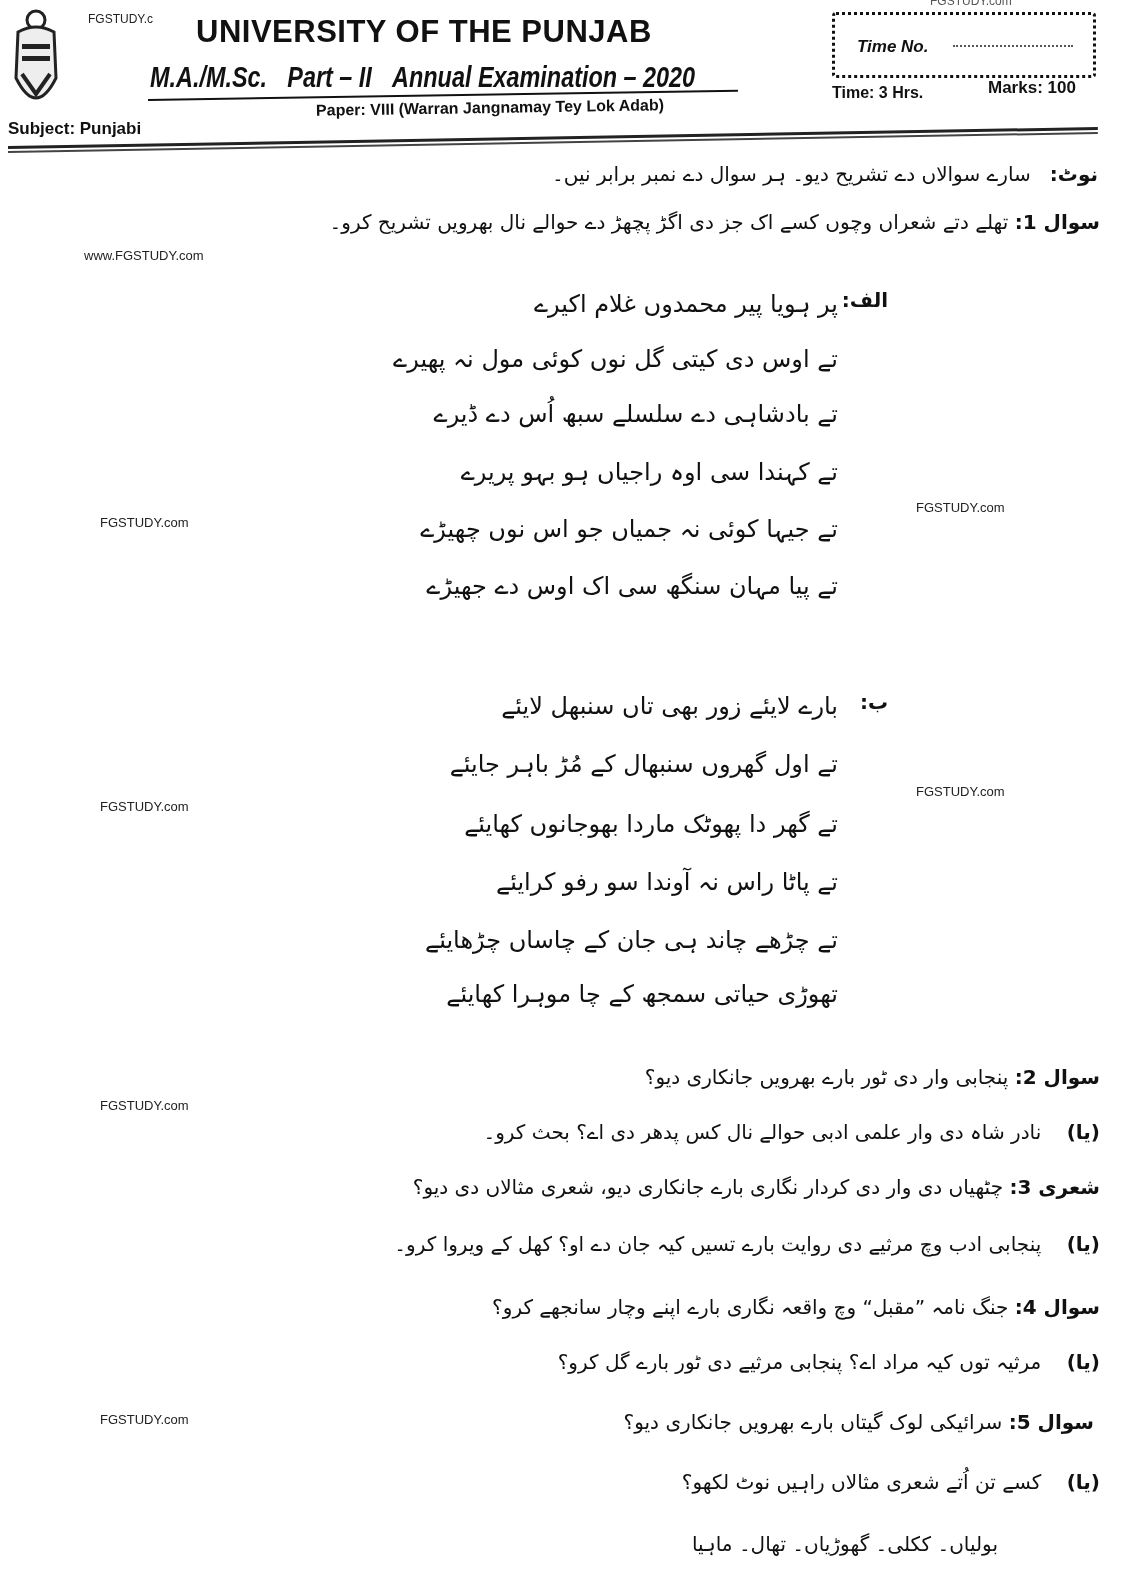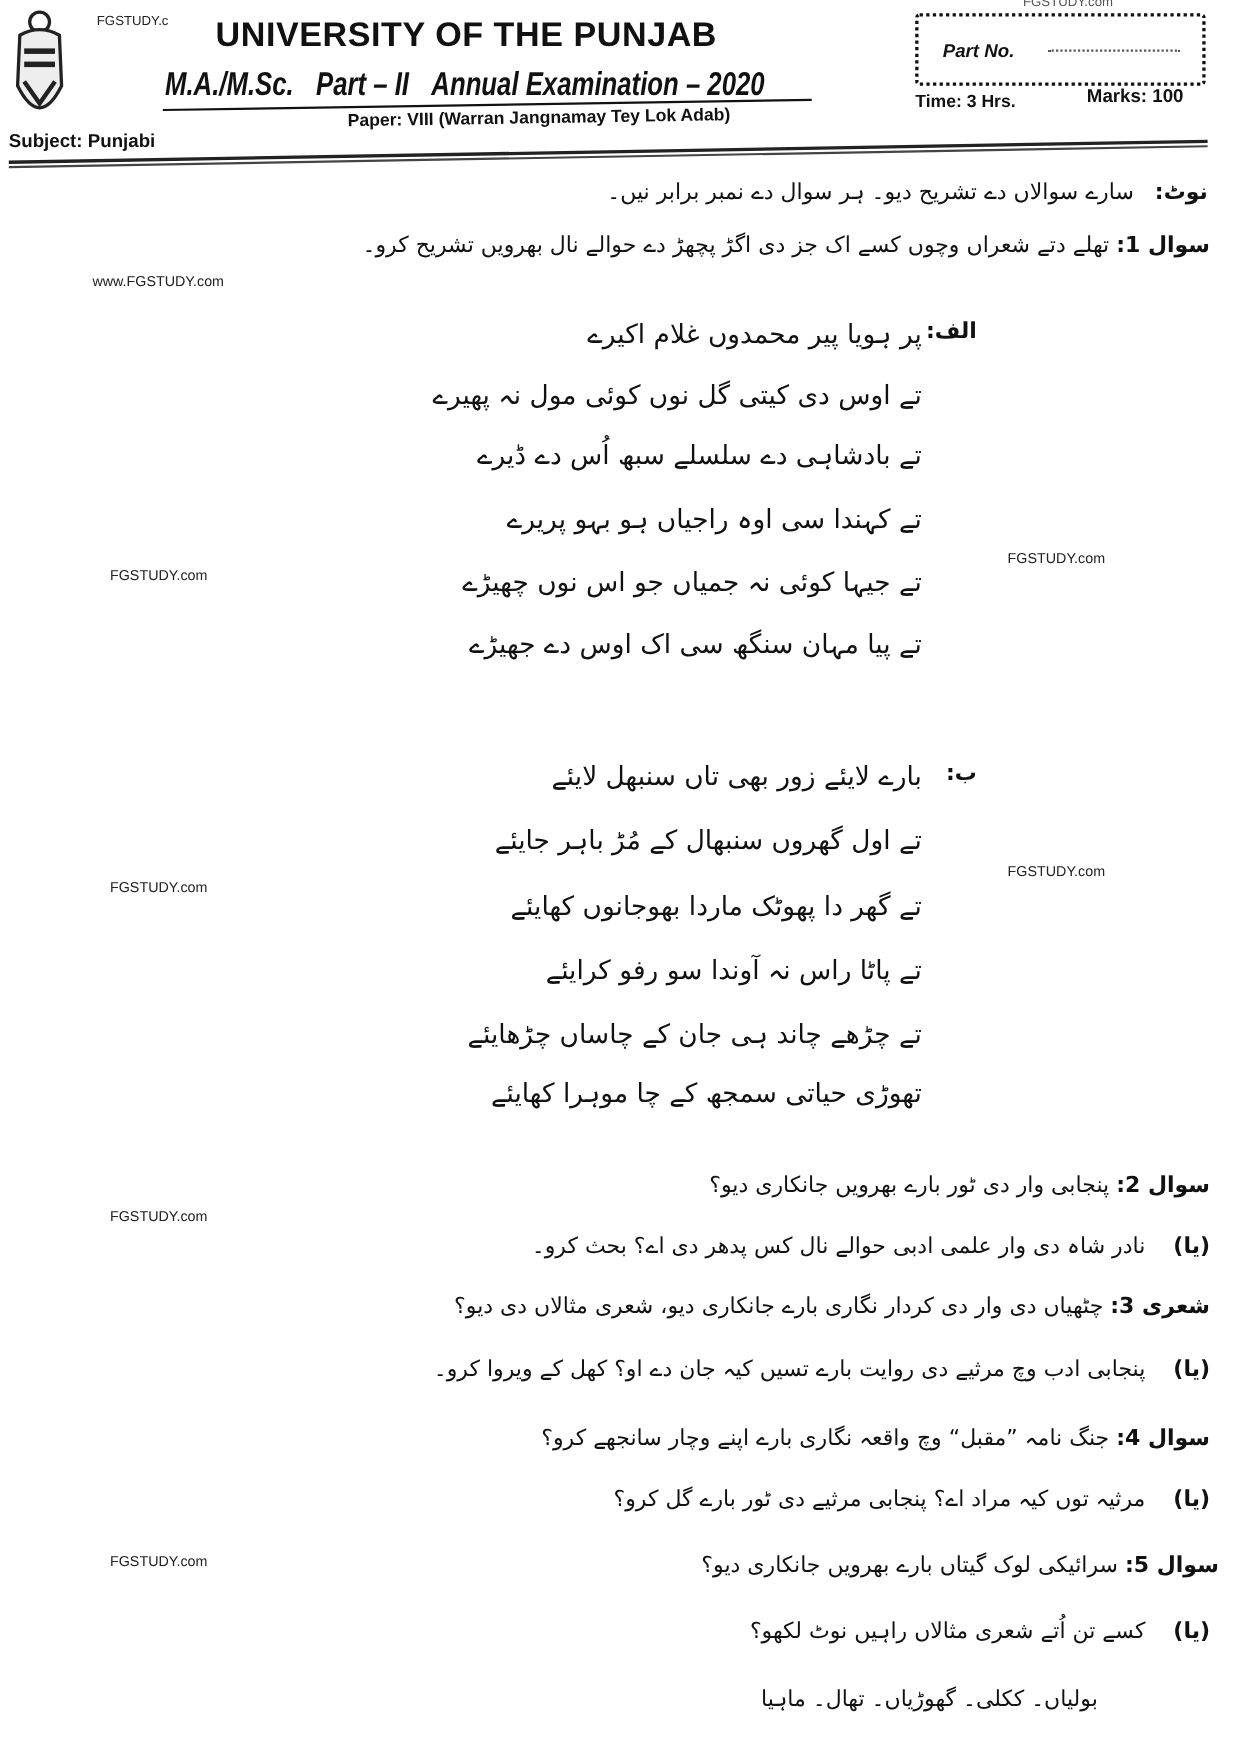"Part No." span.lbl { text: Part -> Time }
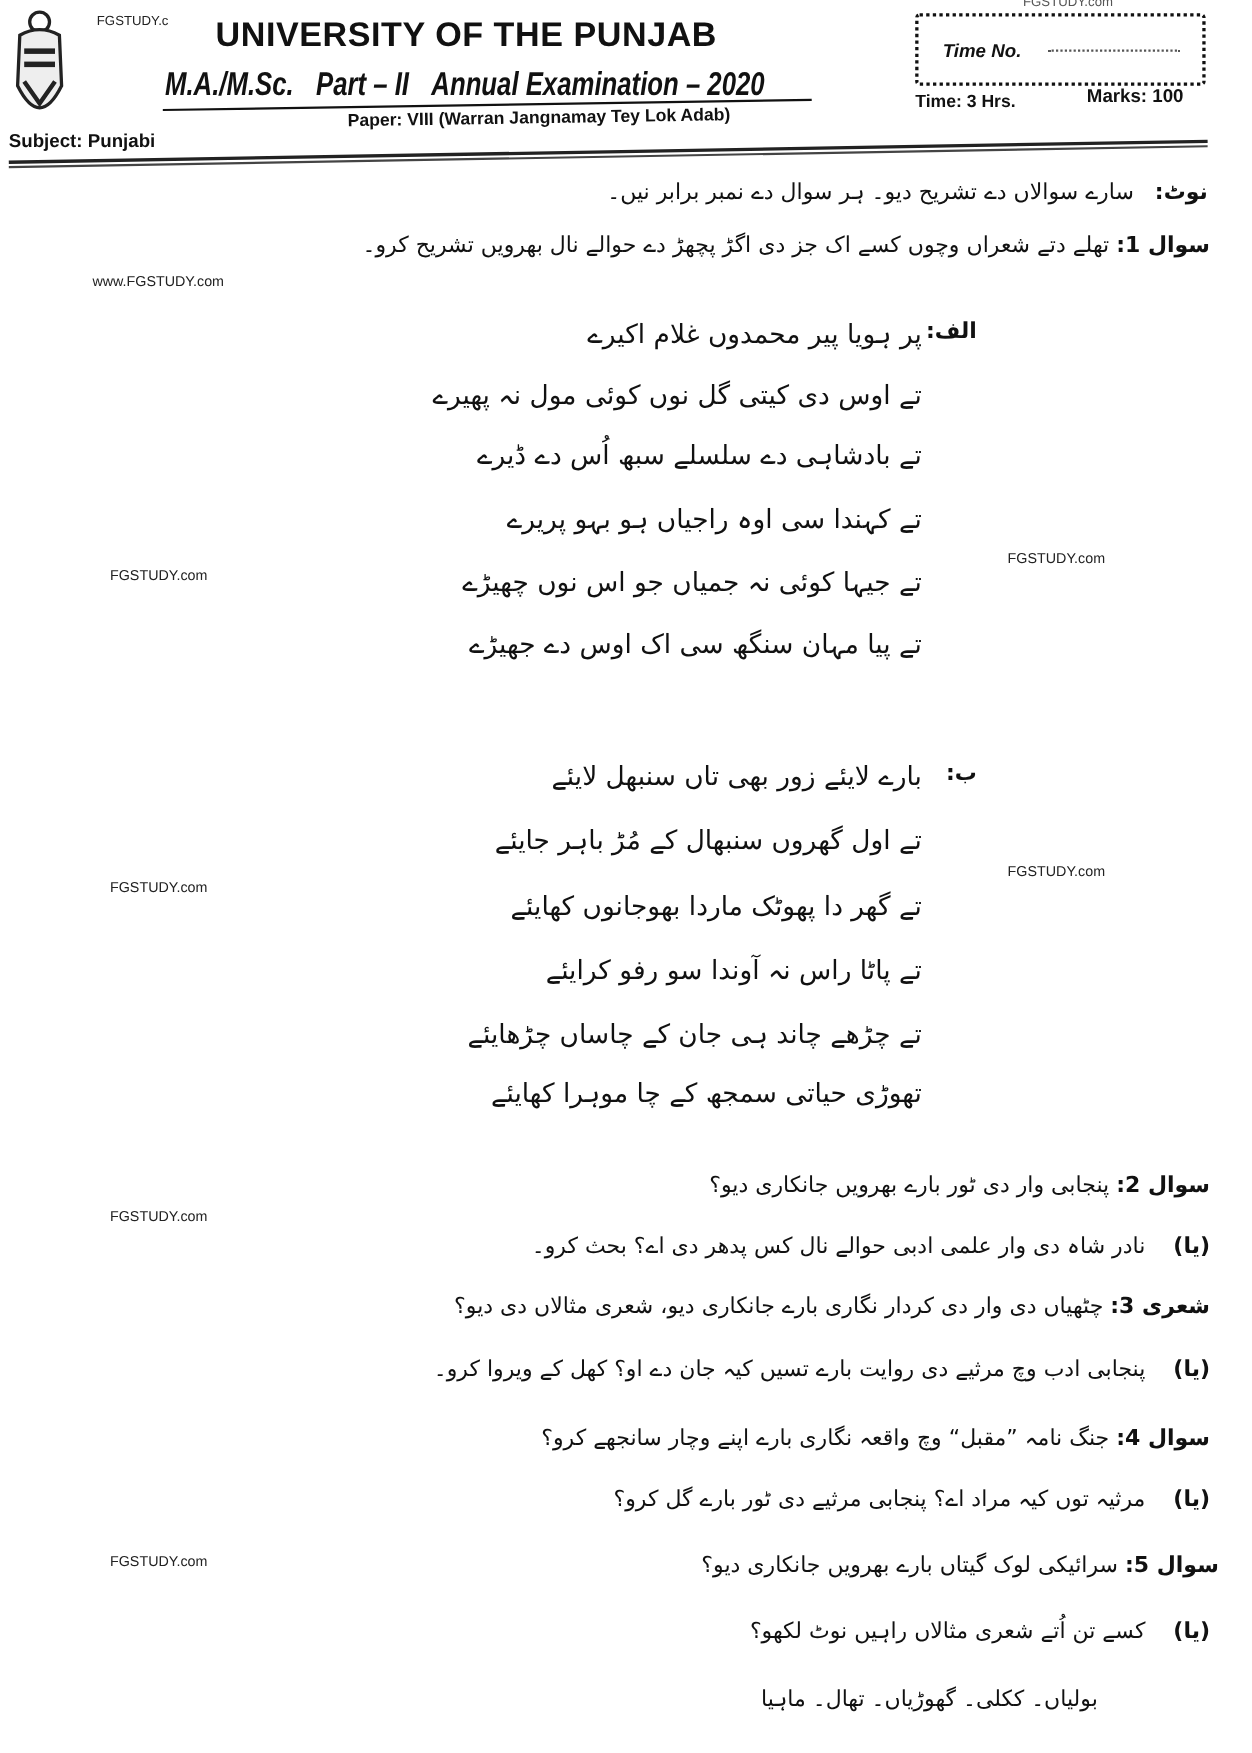"سوال 5: سرائیکی لوک گیتاں" div.ur { right: 30px -> 44px }
